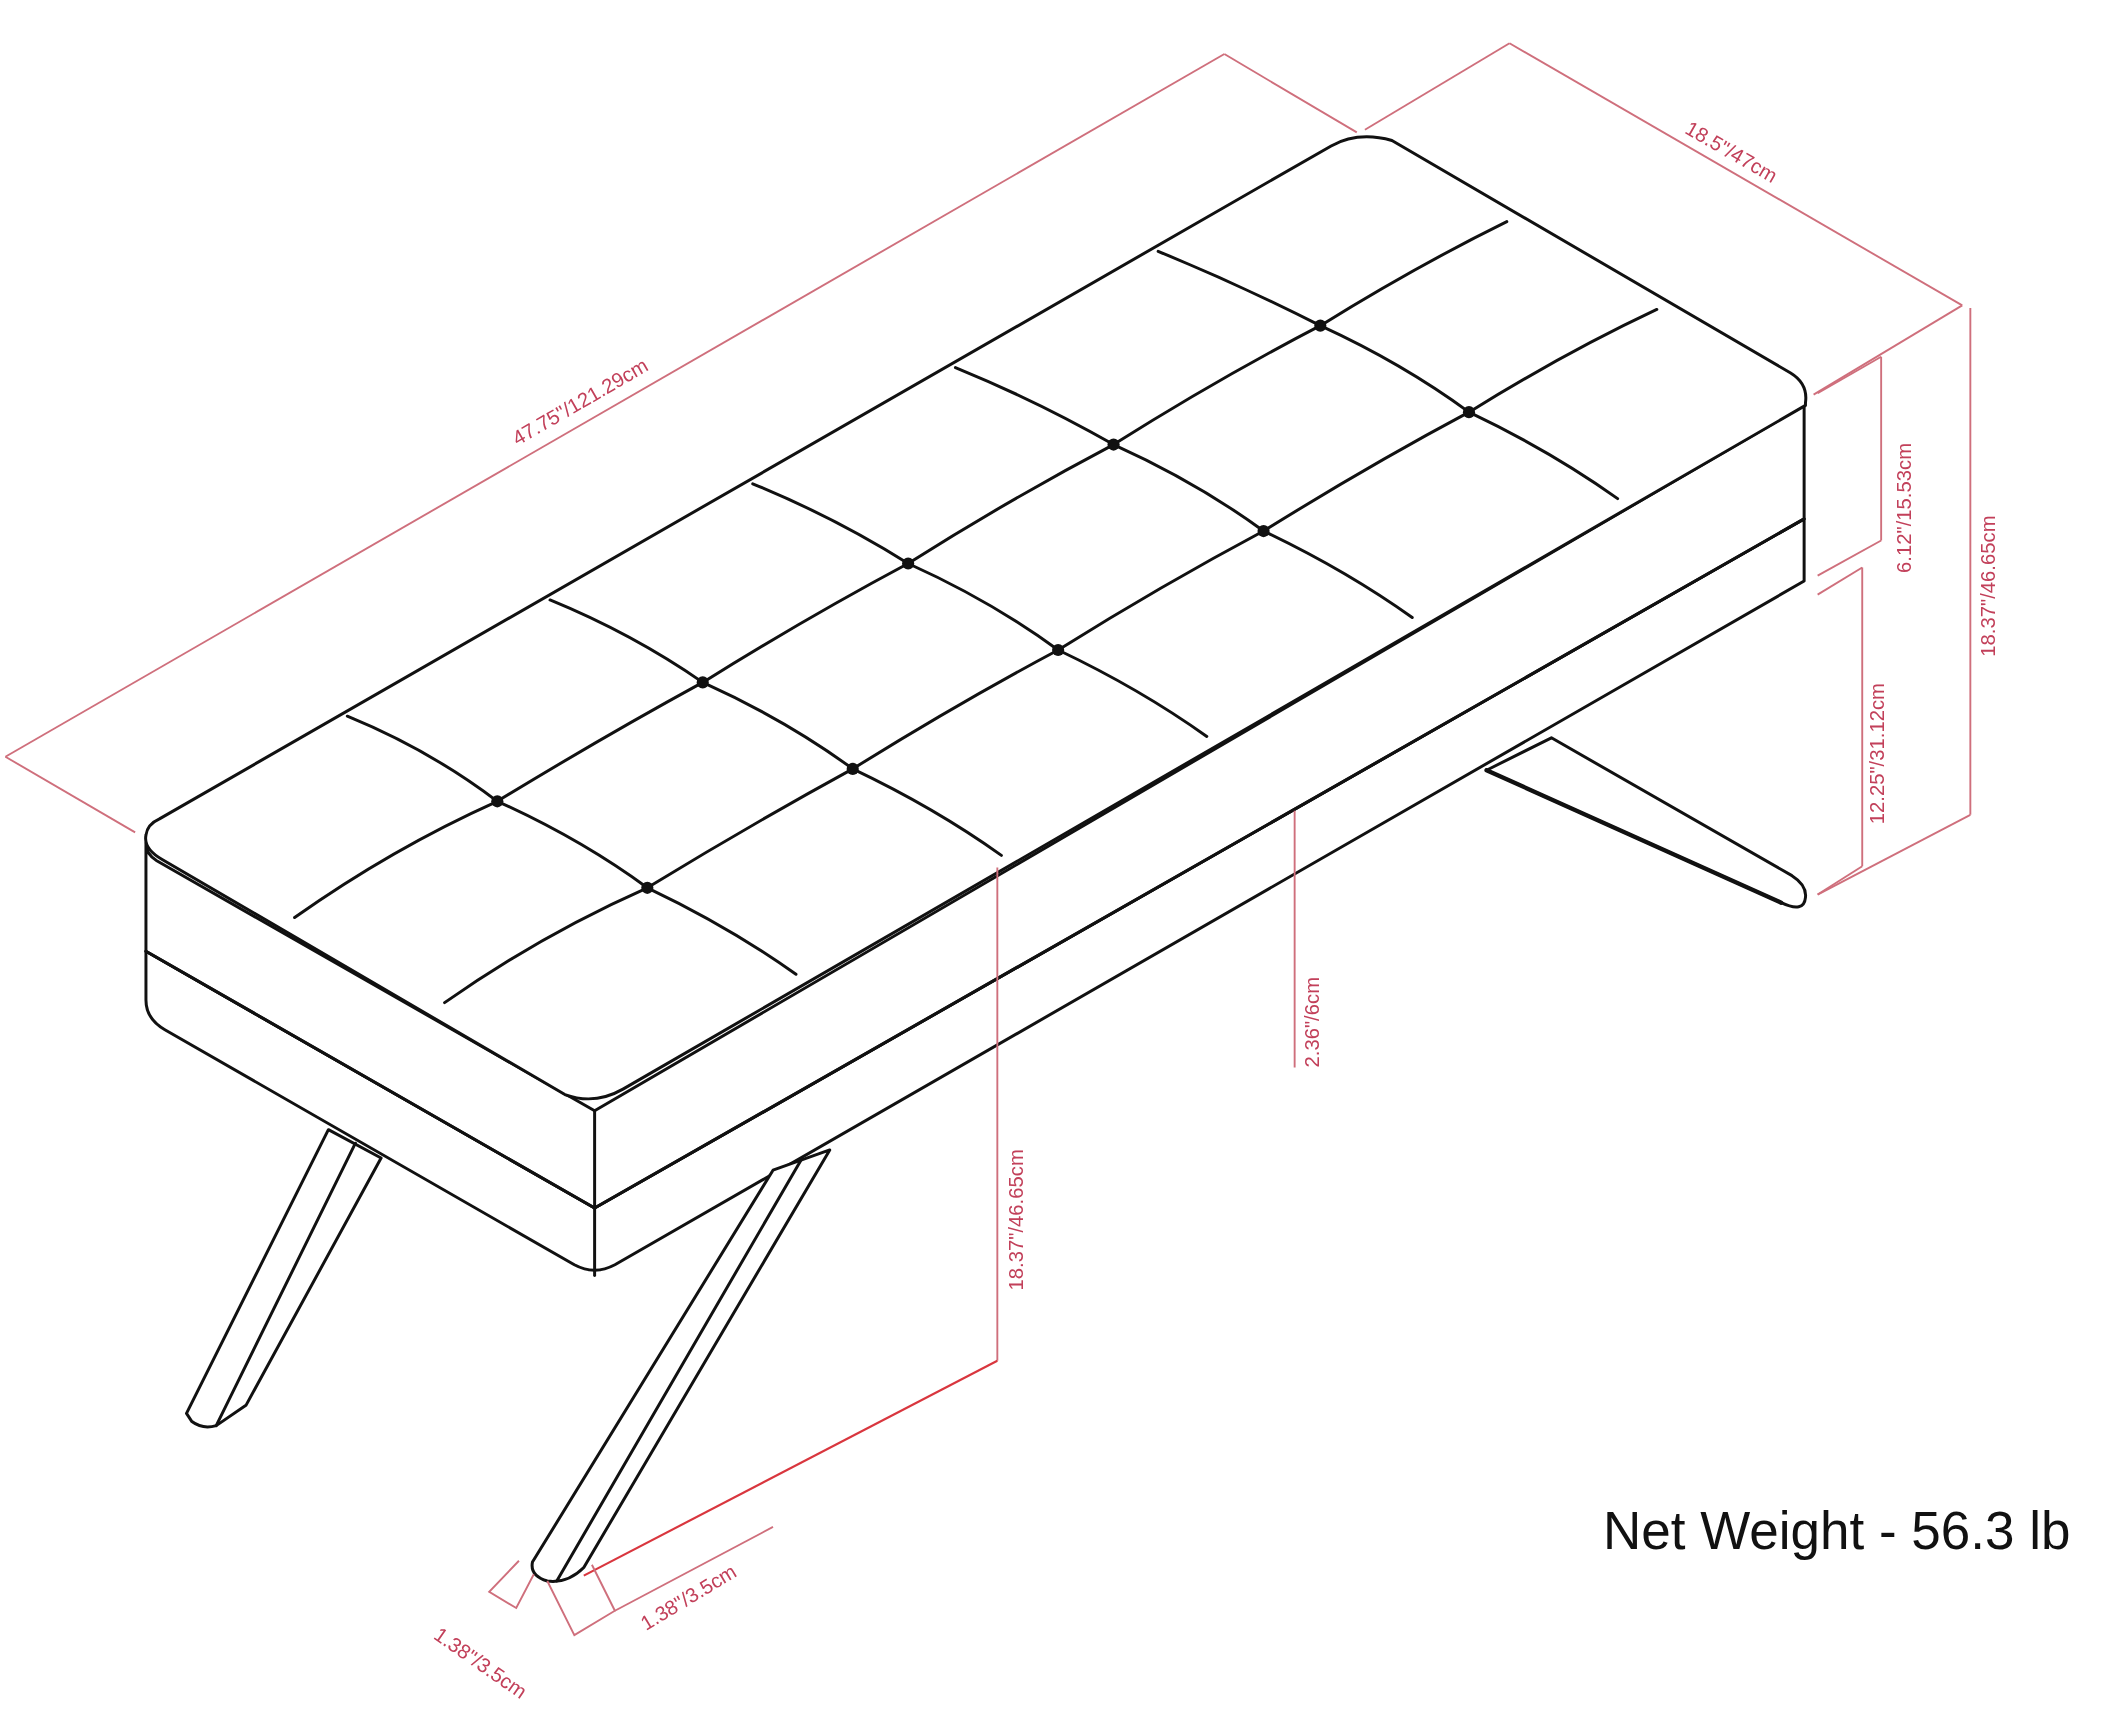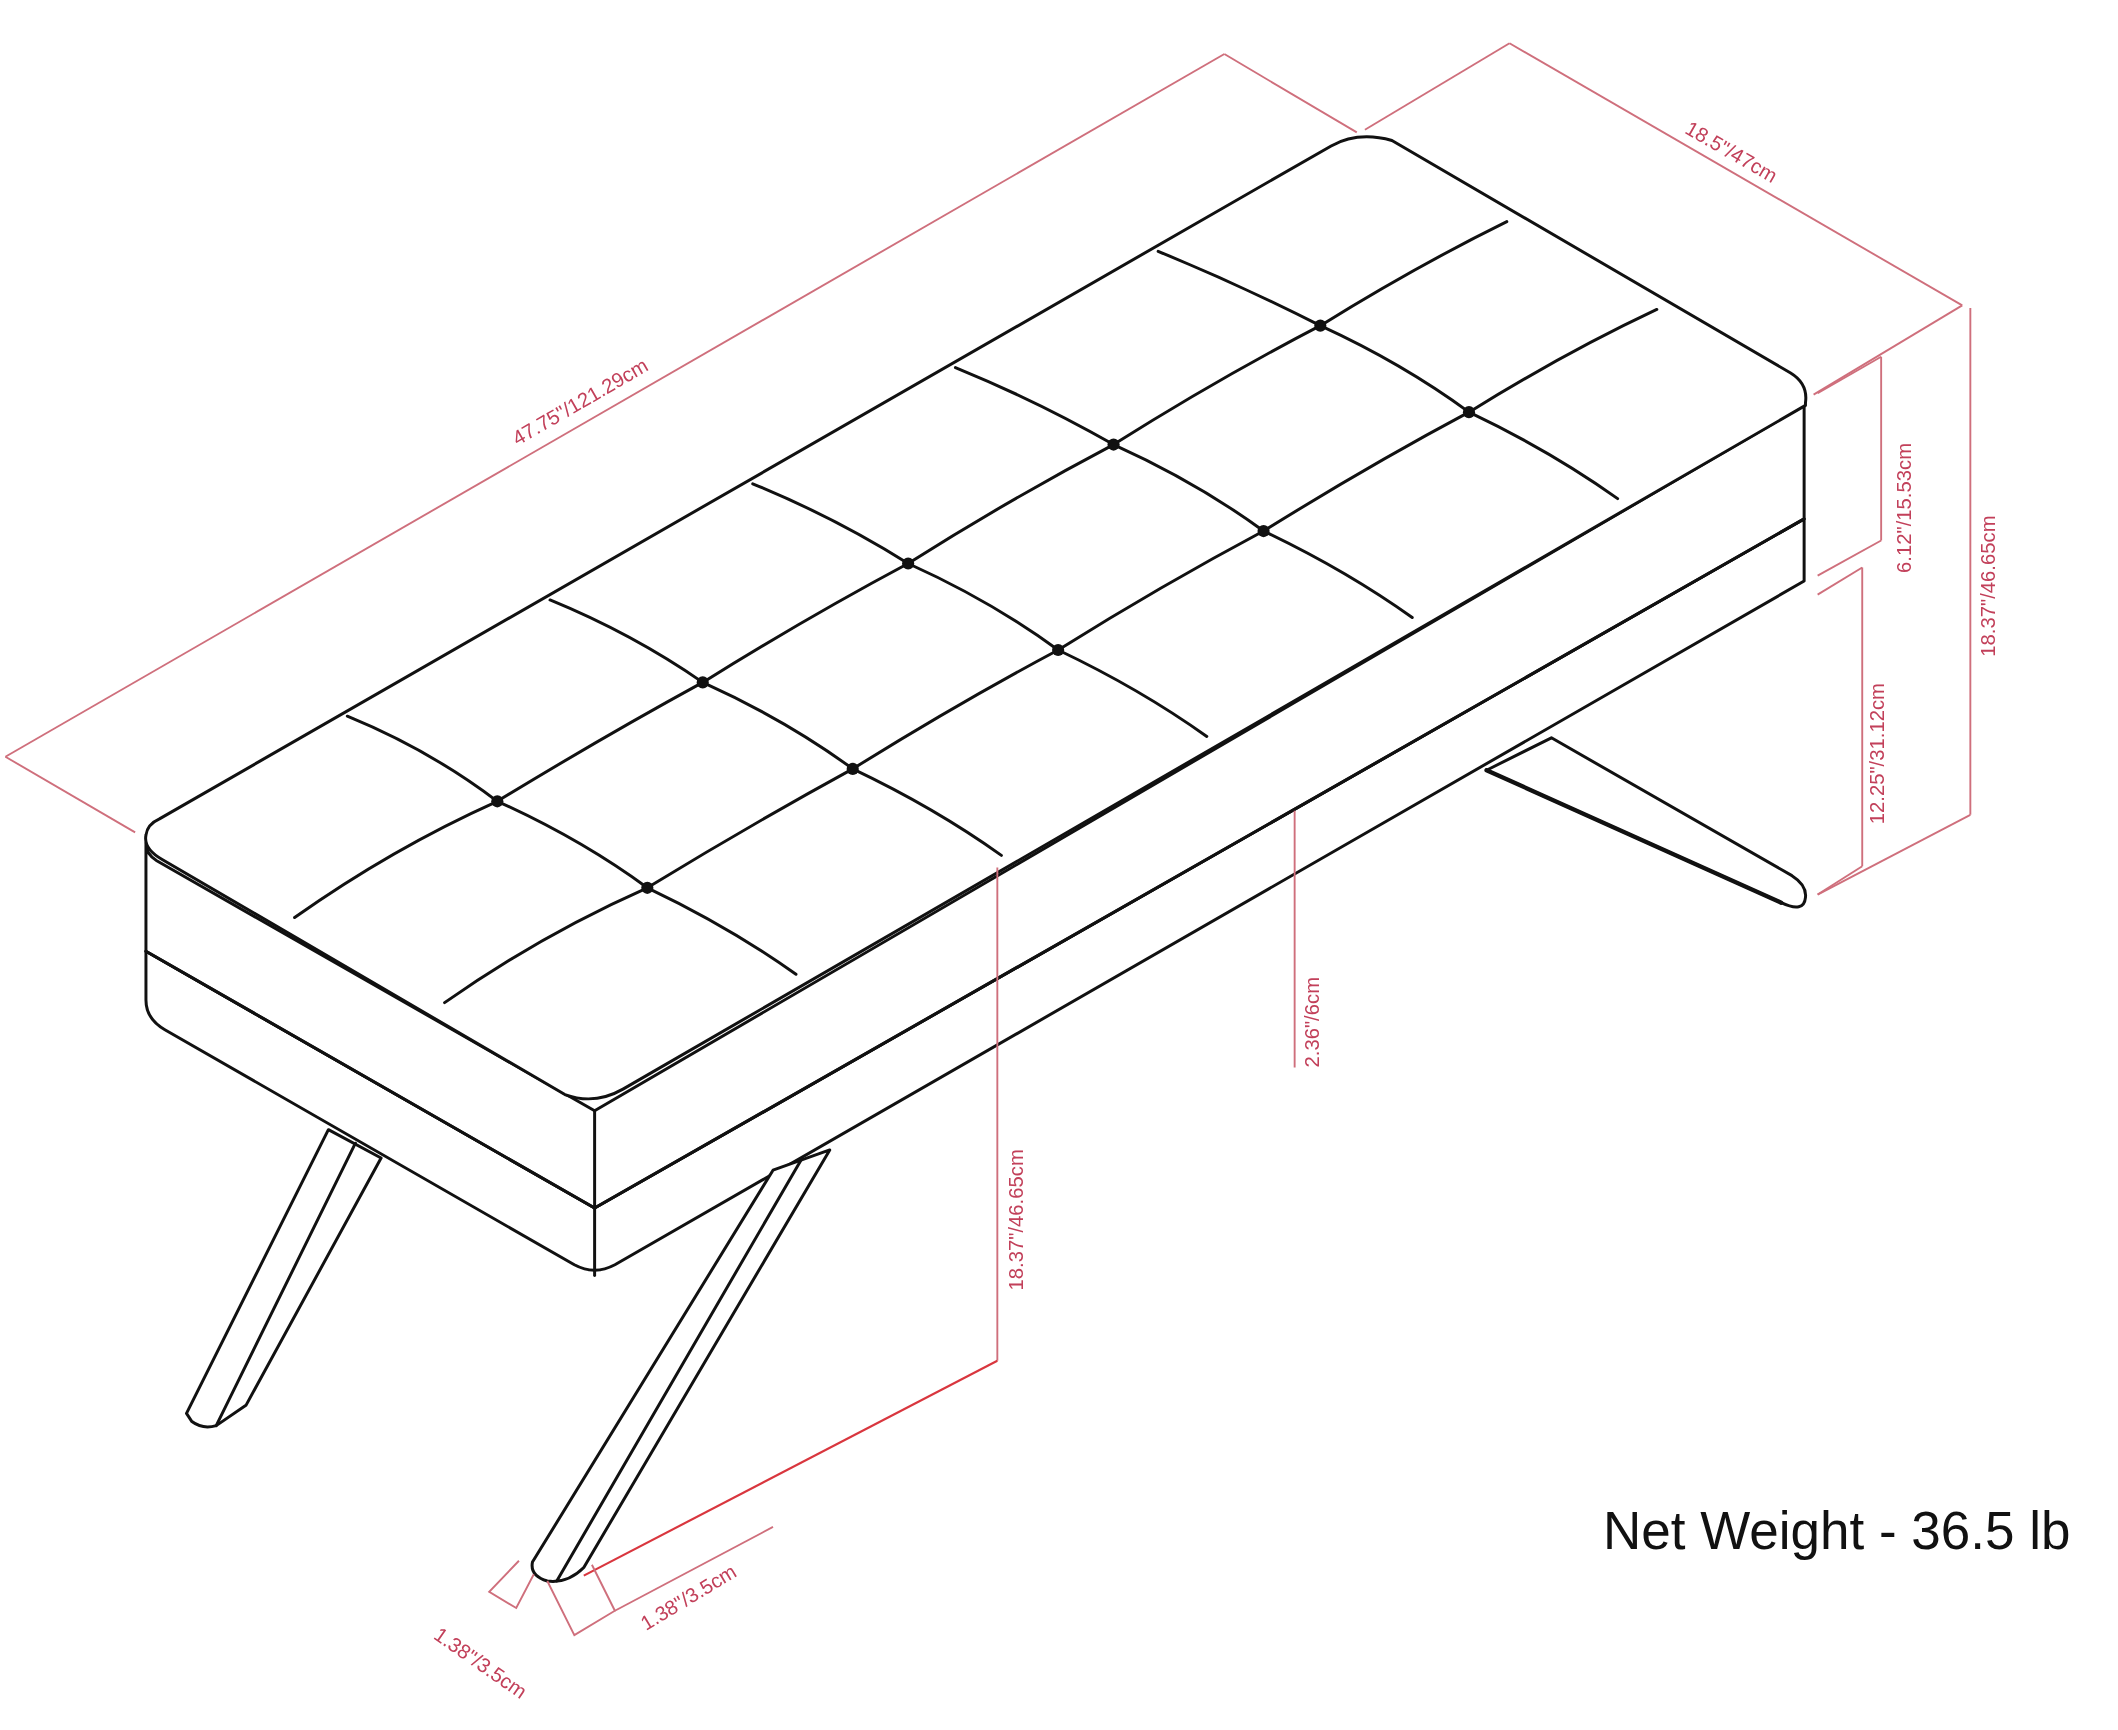"Net Weight - 36.5 lb" div.weight { text: 36.5 -> 56.3 }
